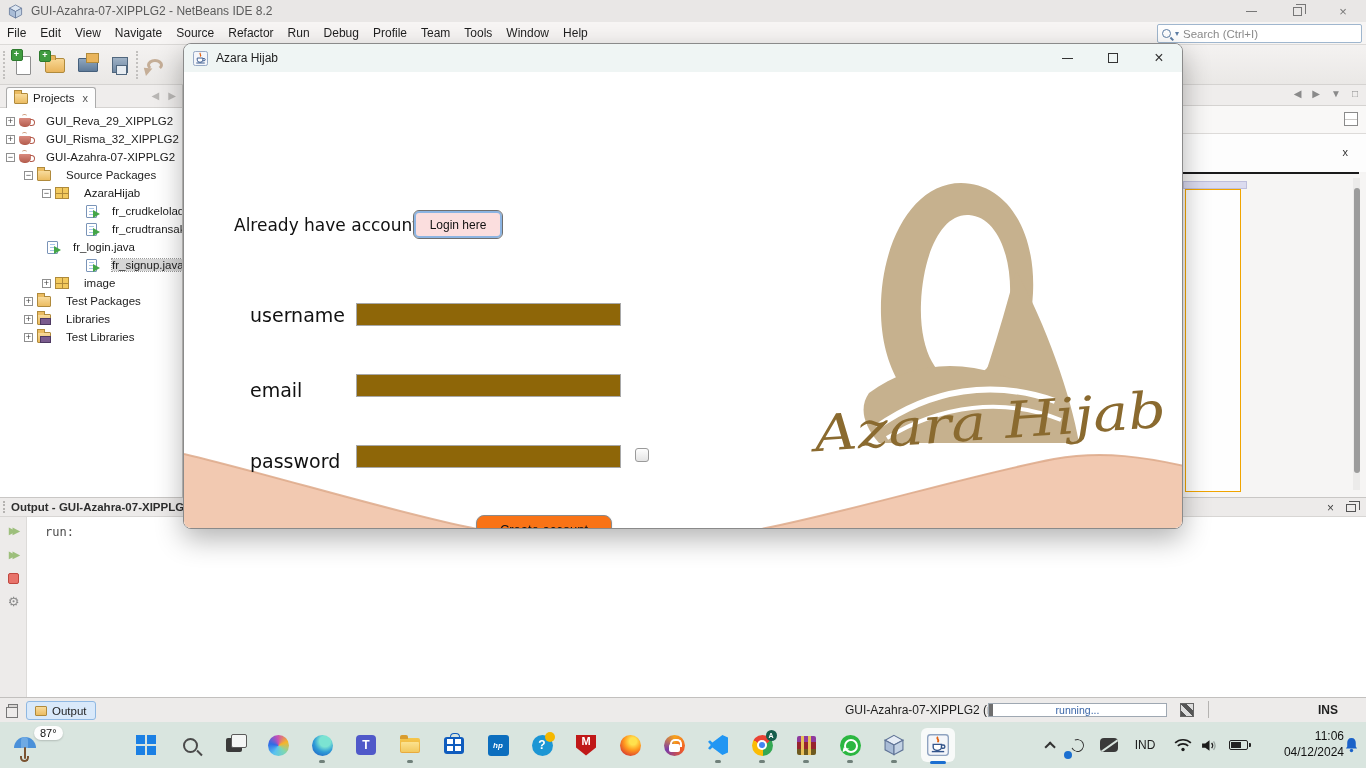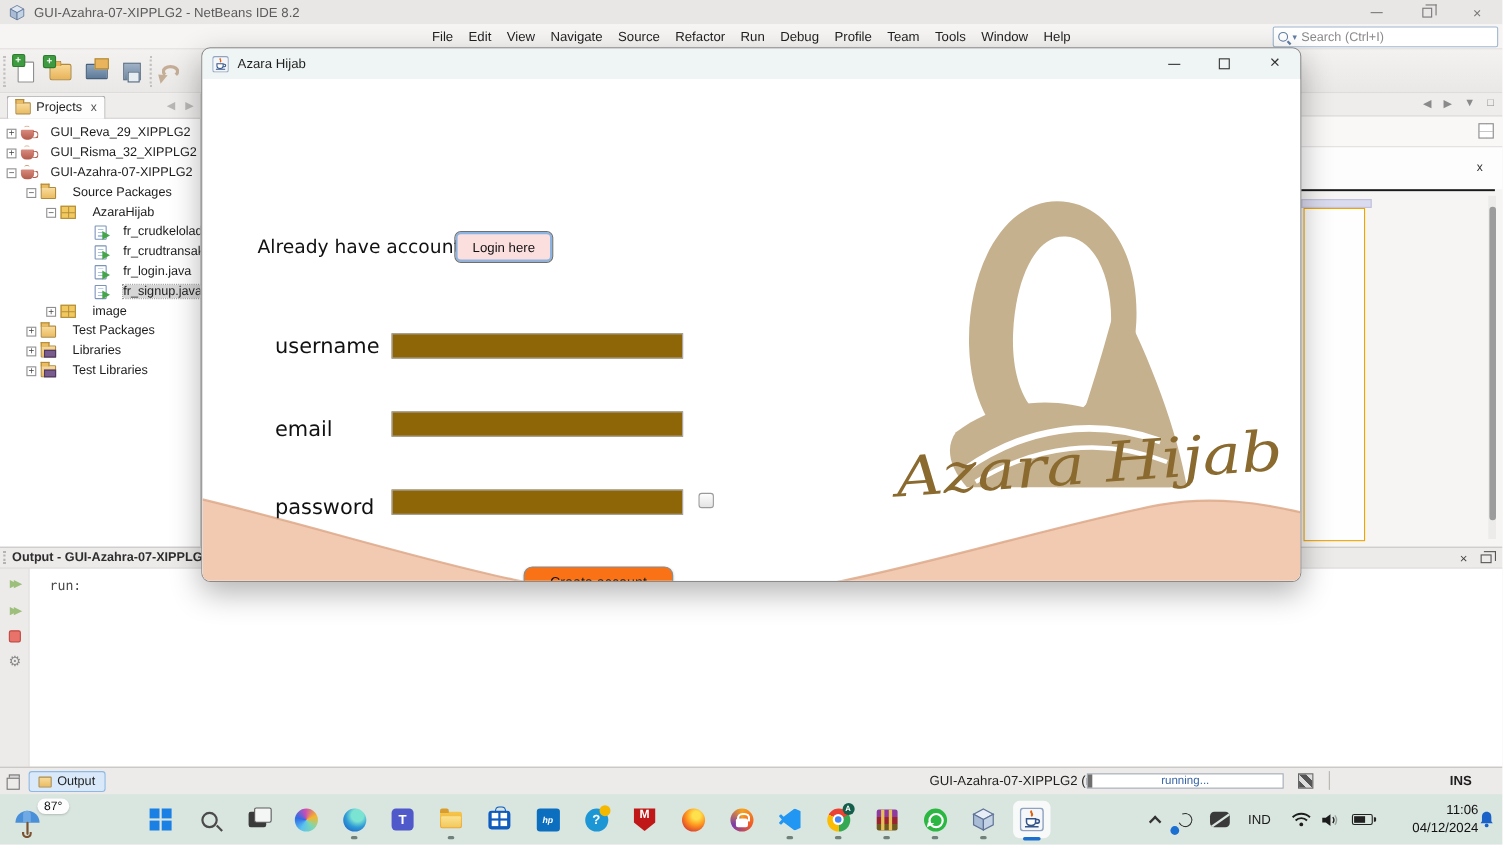"File" #nb-menubar { justify-content: center -> none }
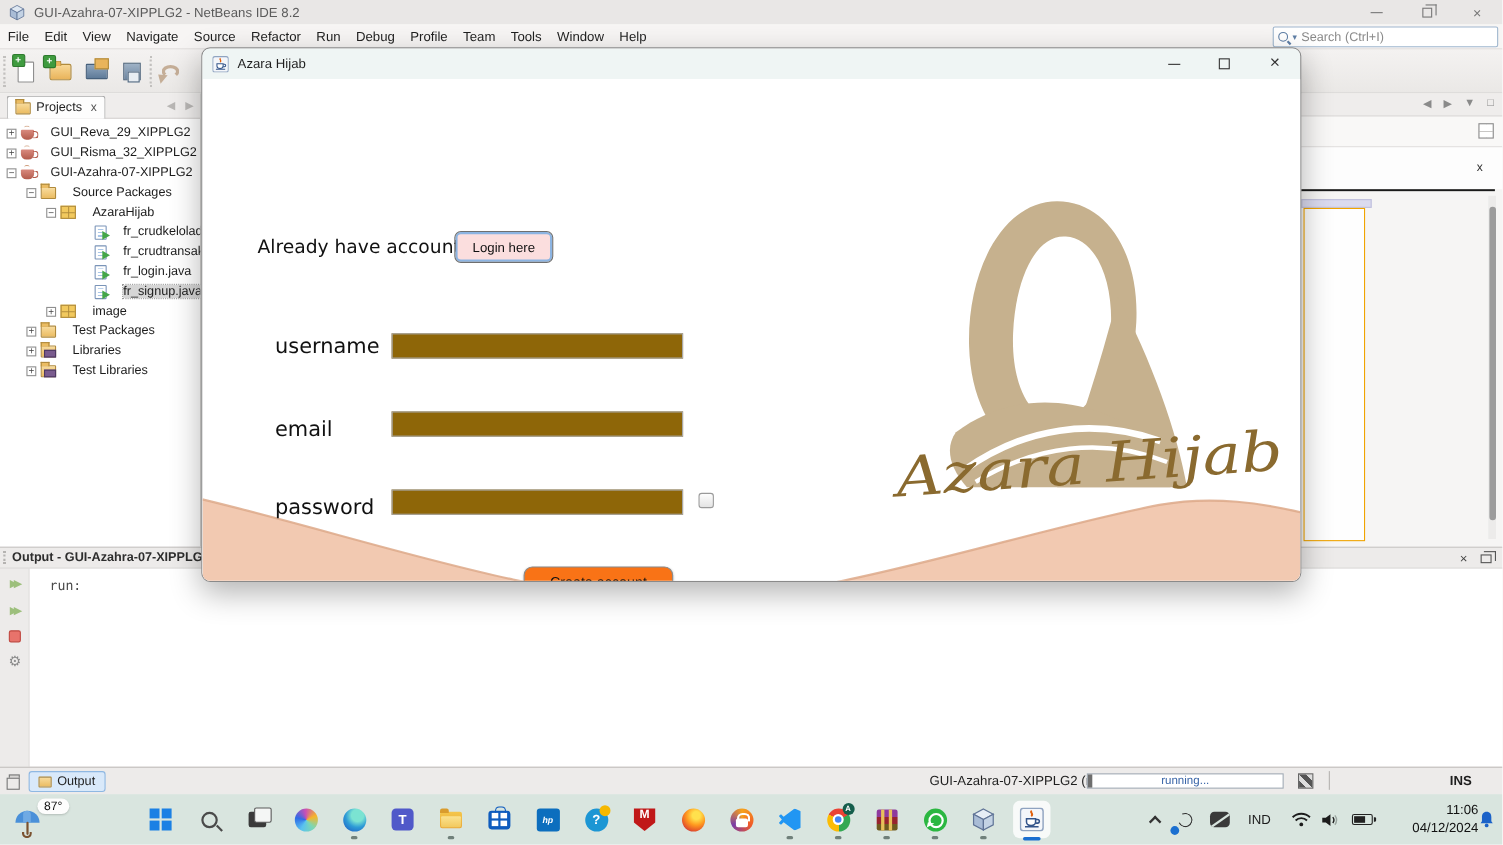"fr_login.java" div.trow { padding-left: 73px -> 34px }
